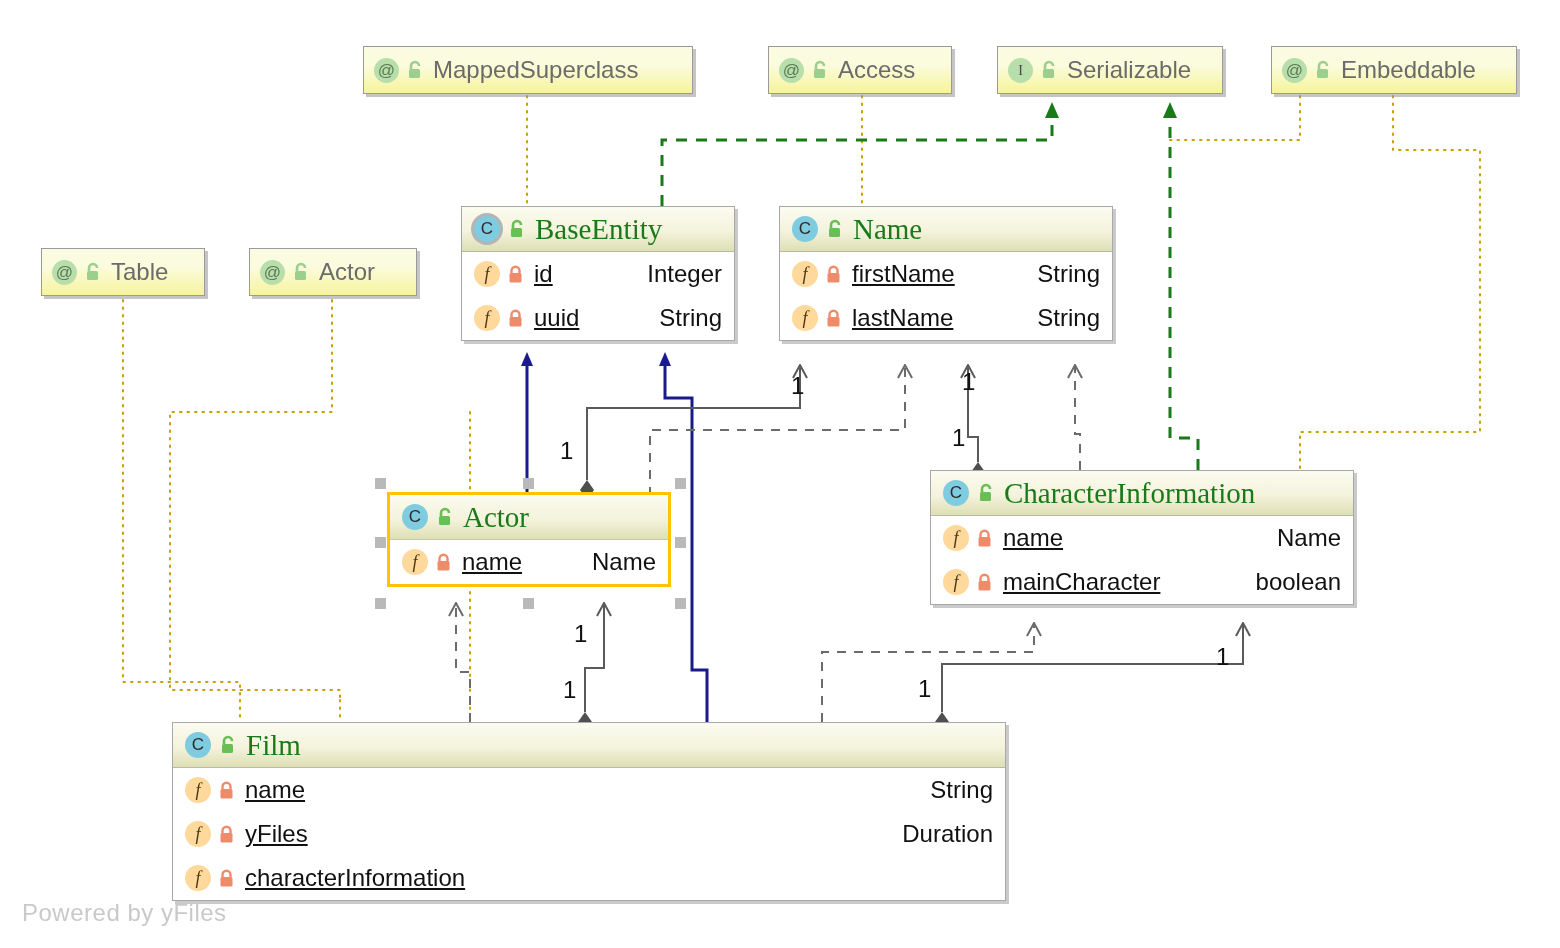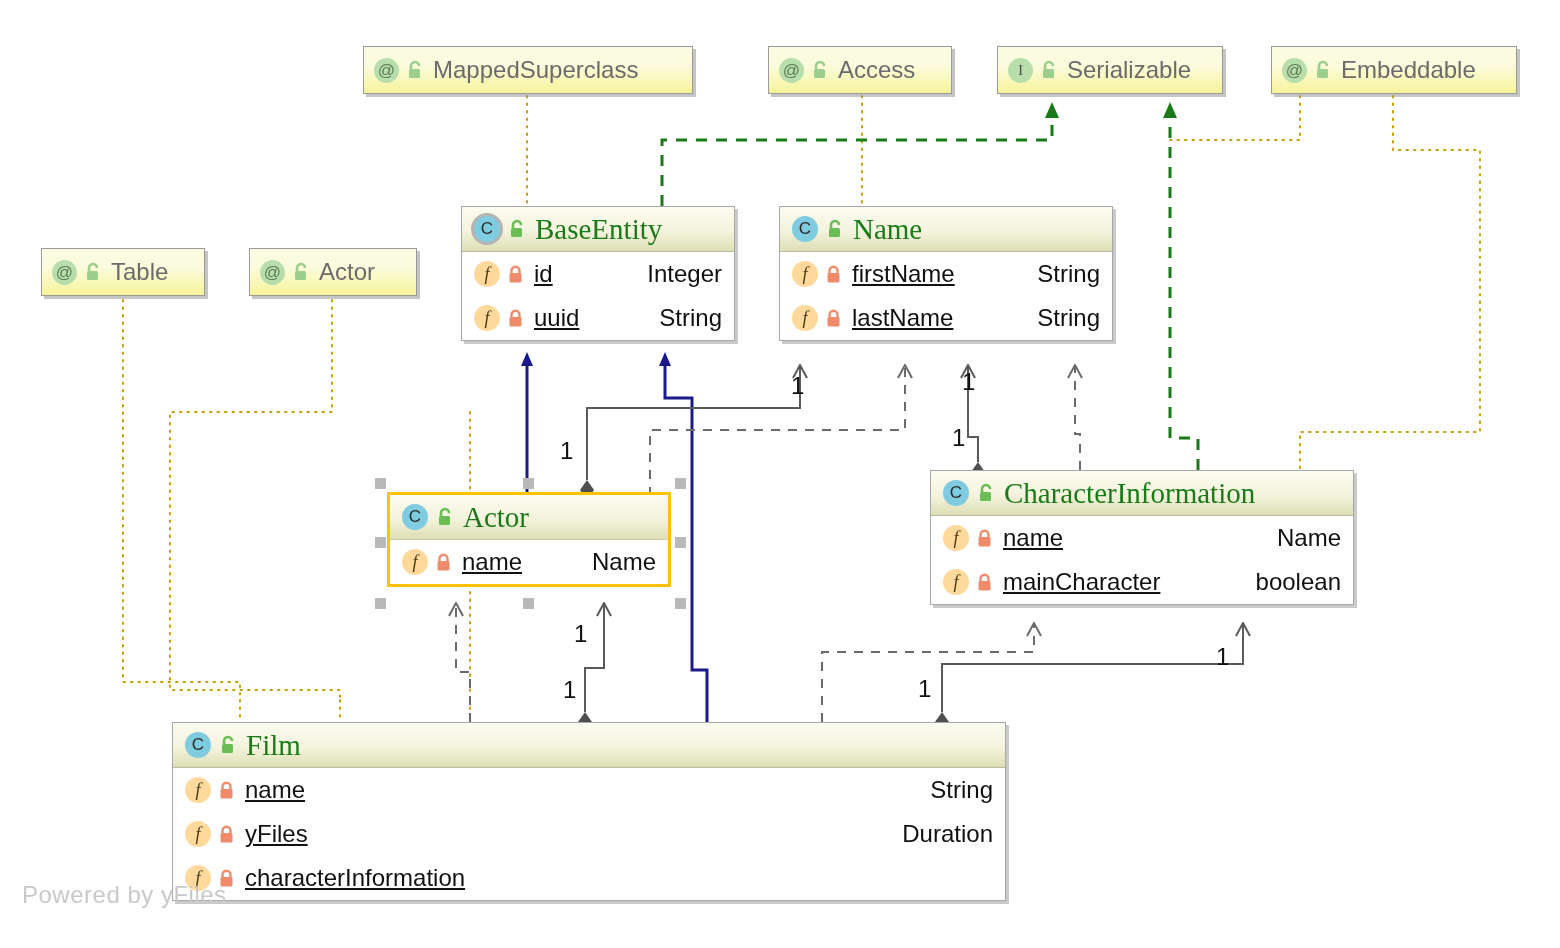"Powered by yFiles" .wm { top: 881px -> 899px }
